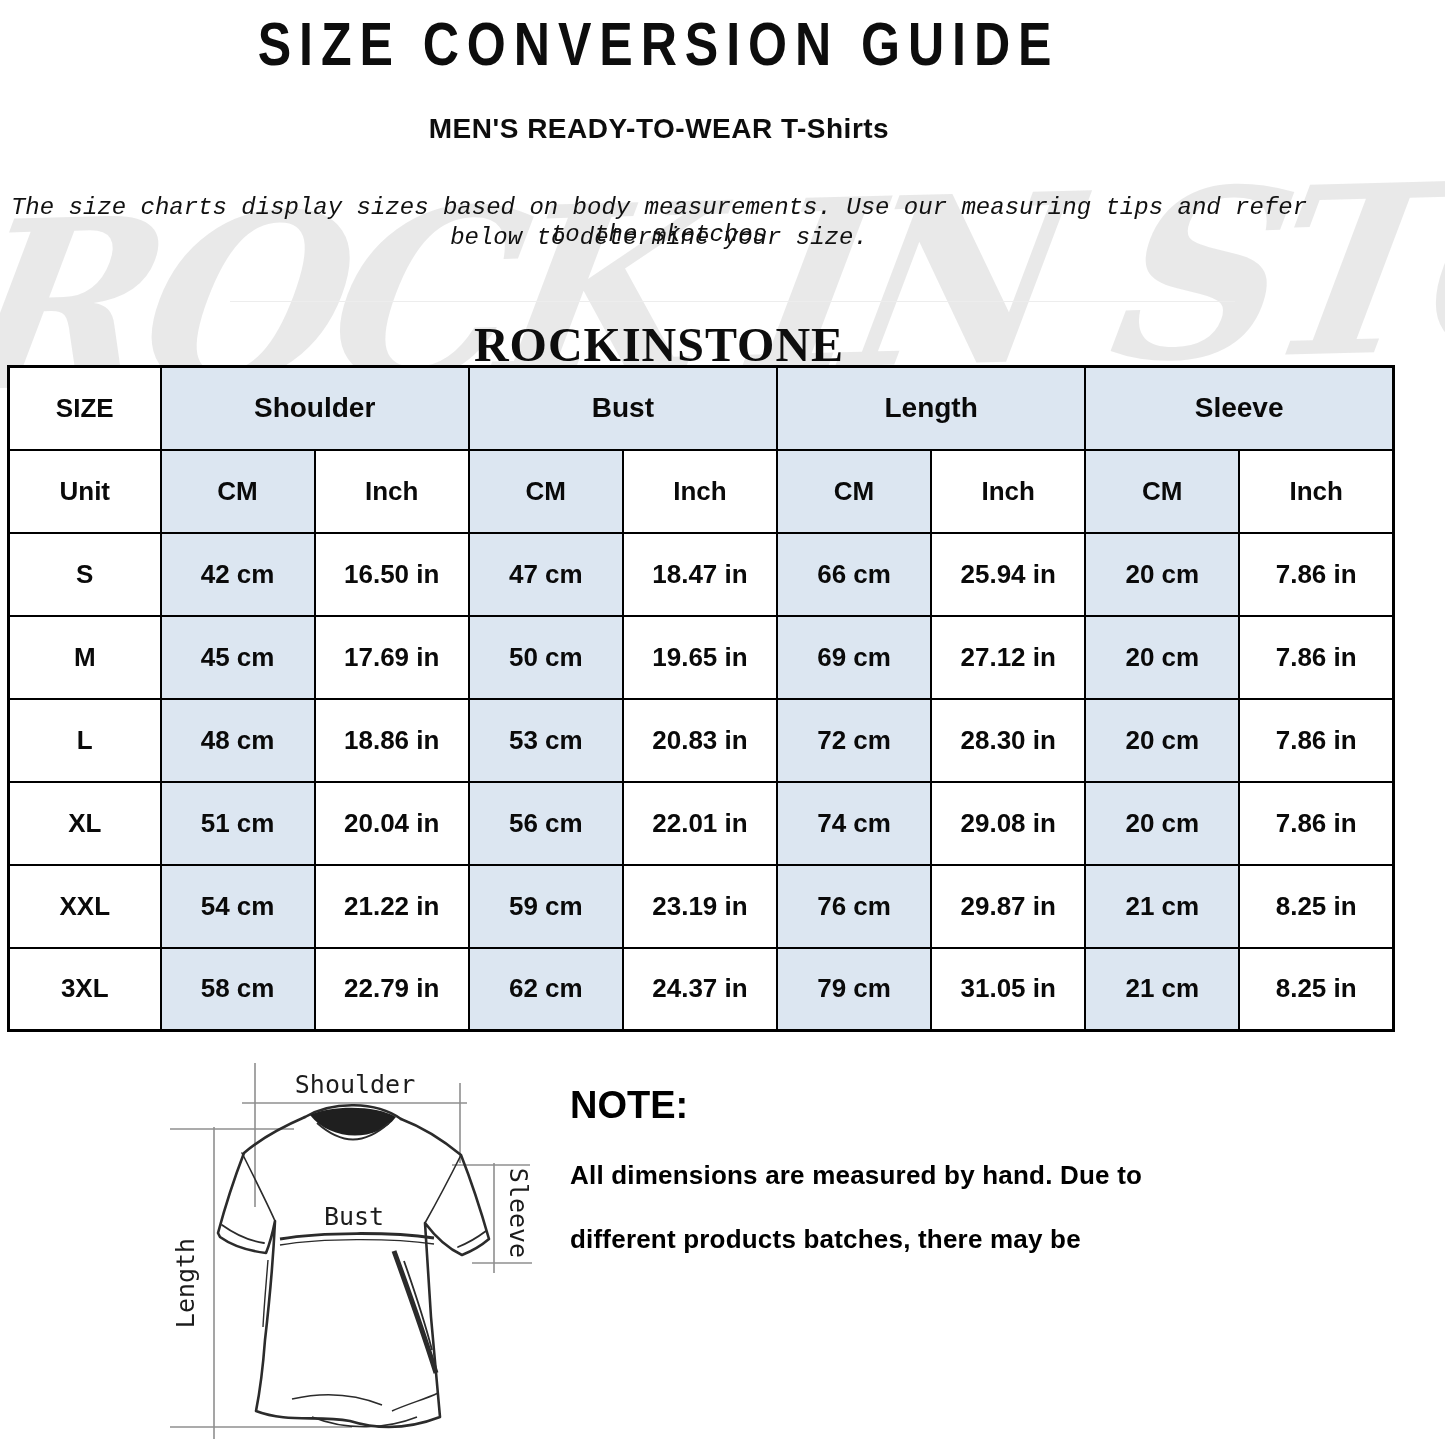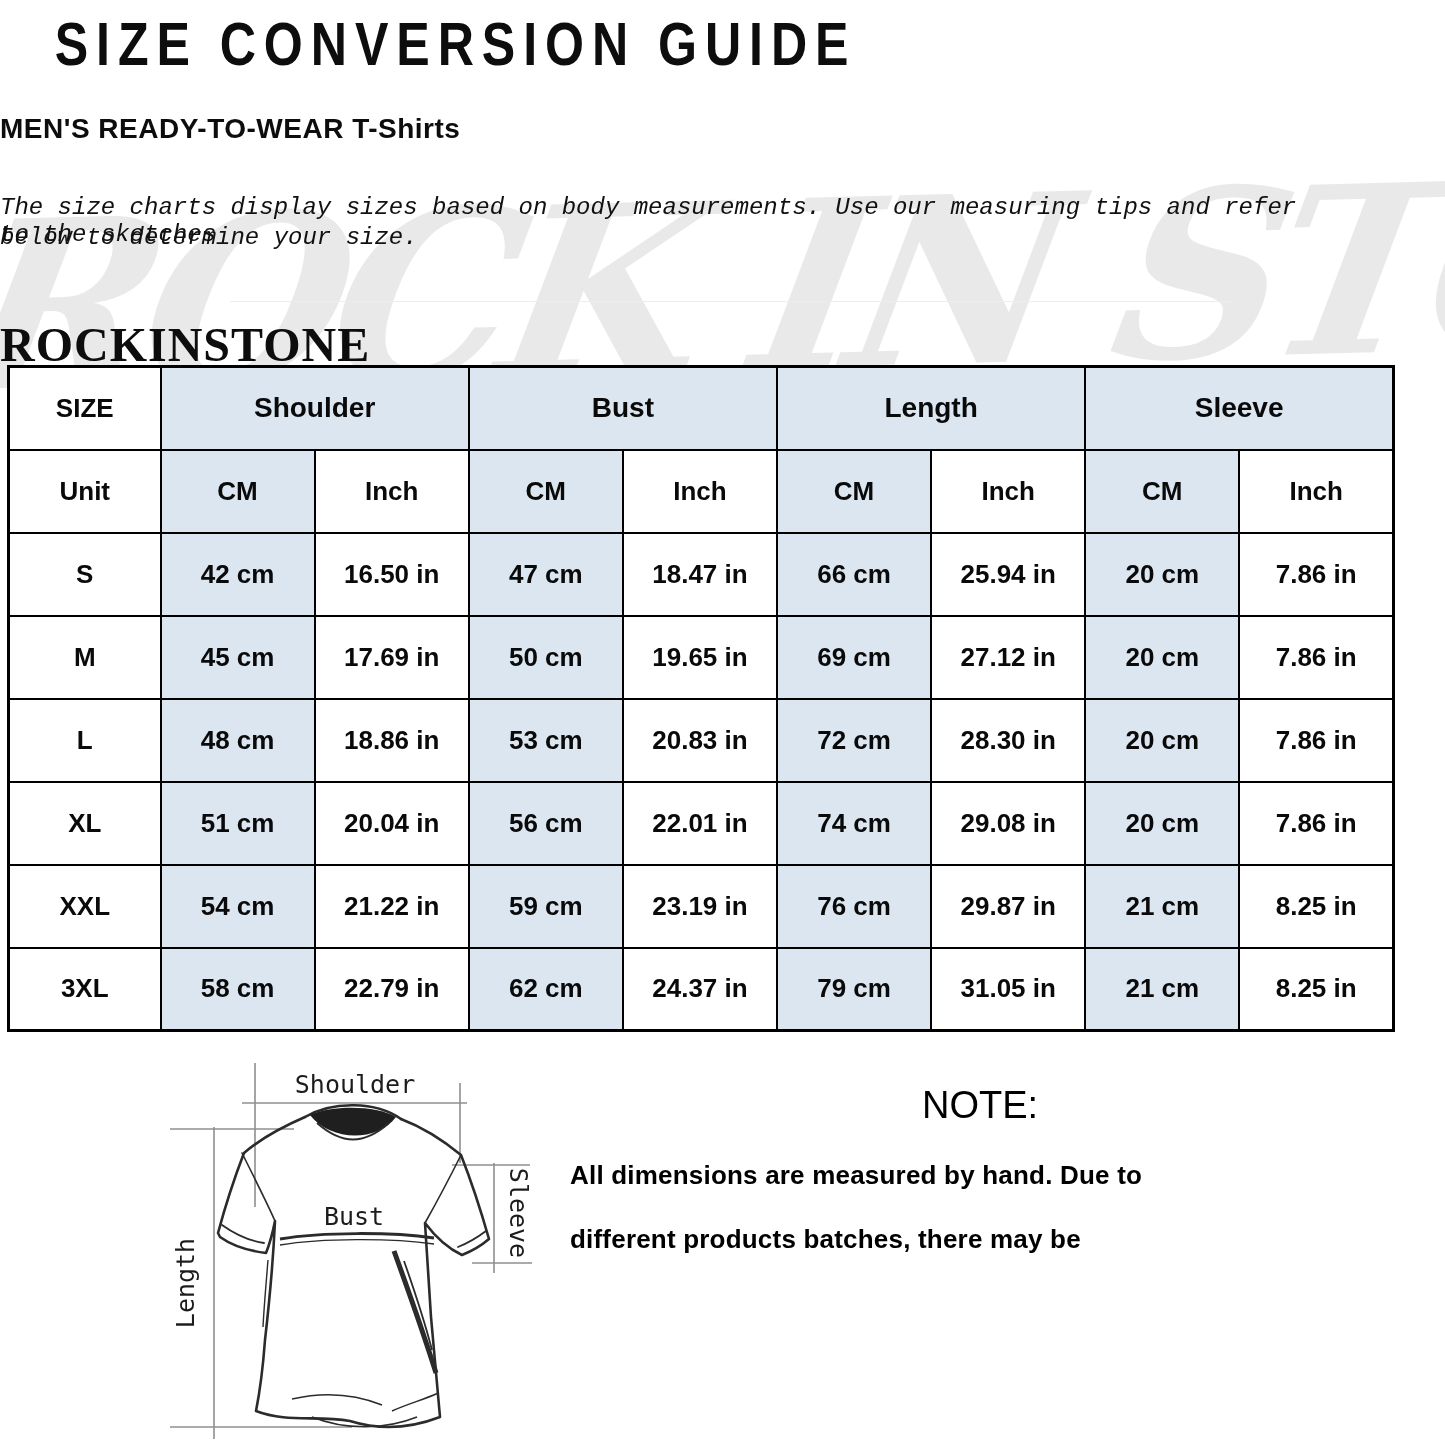"SIZE CONVERSION GUIDE" .hdr { text-align: none -> center }
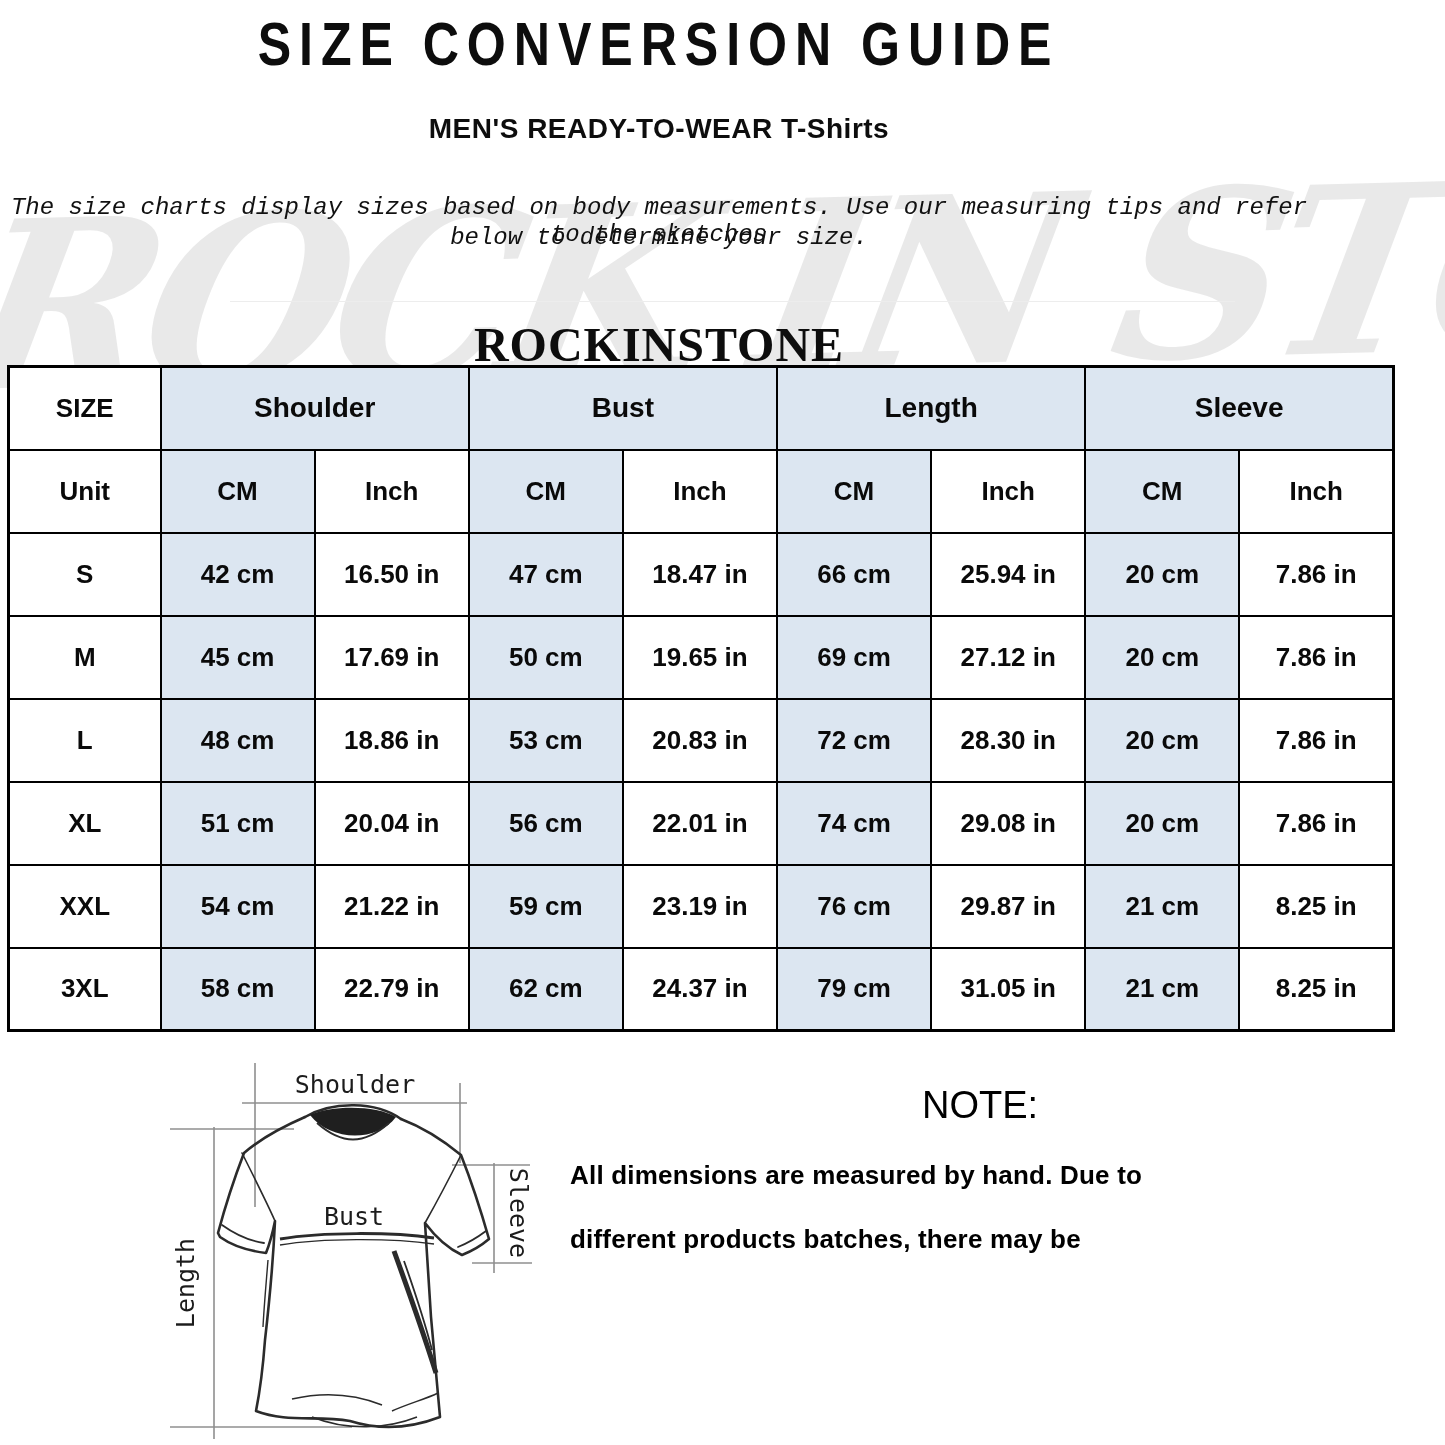"NOTE:" .note-heading { font-weight: normal -> bold; text-align: center -> none }
